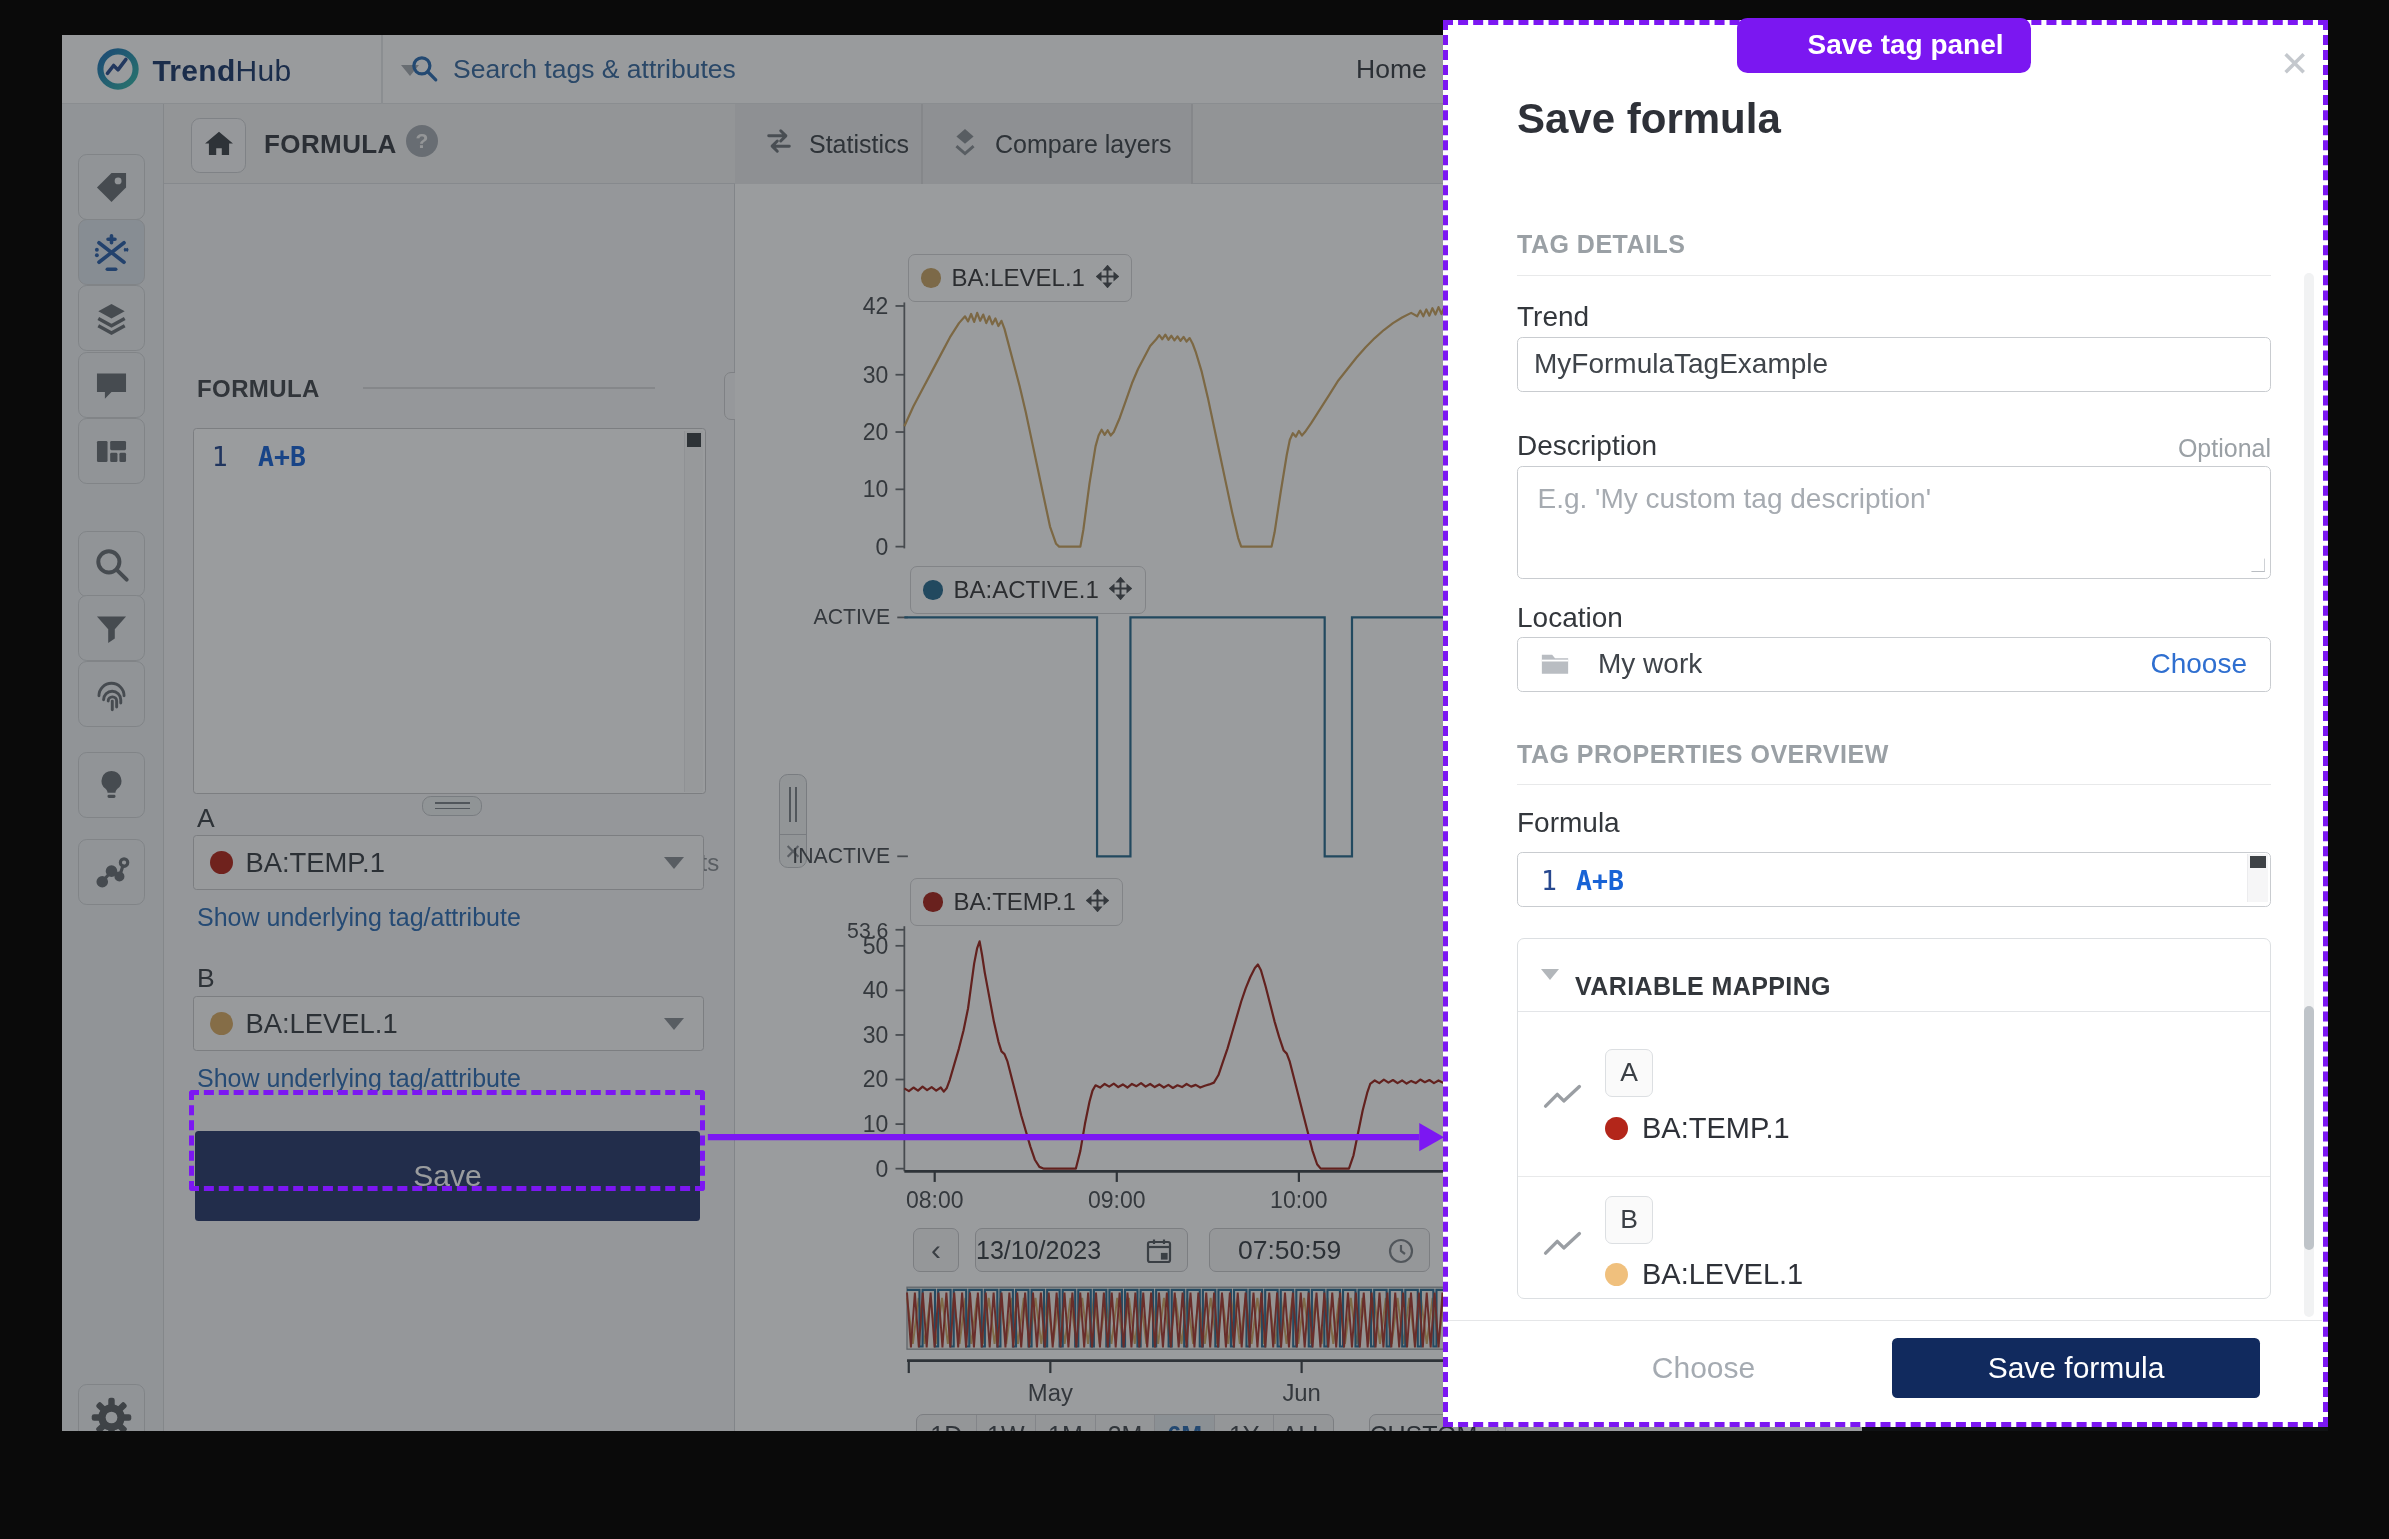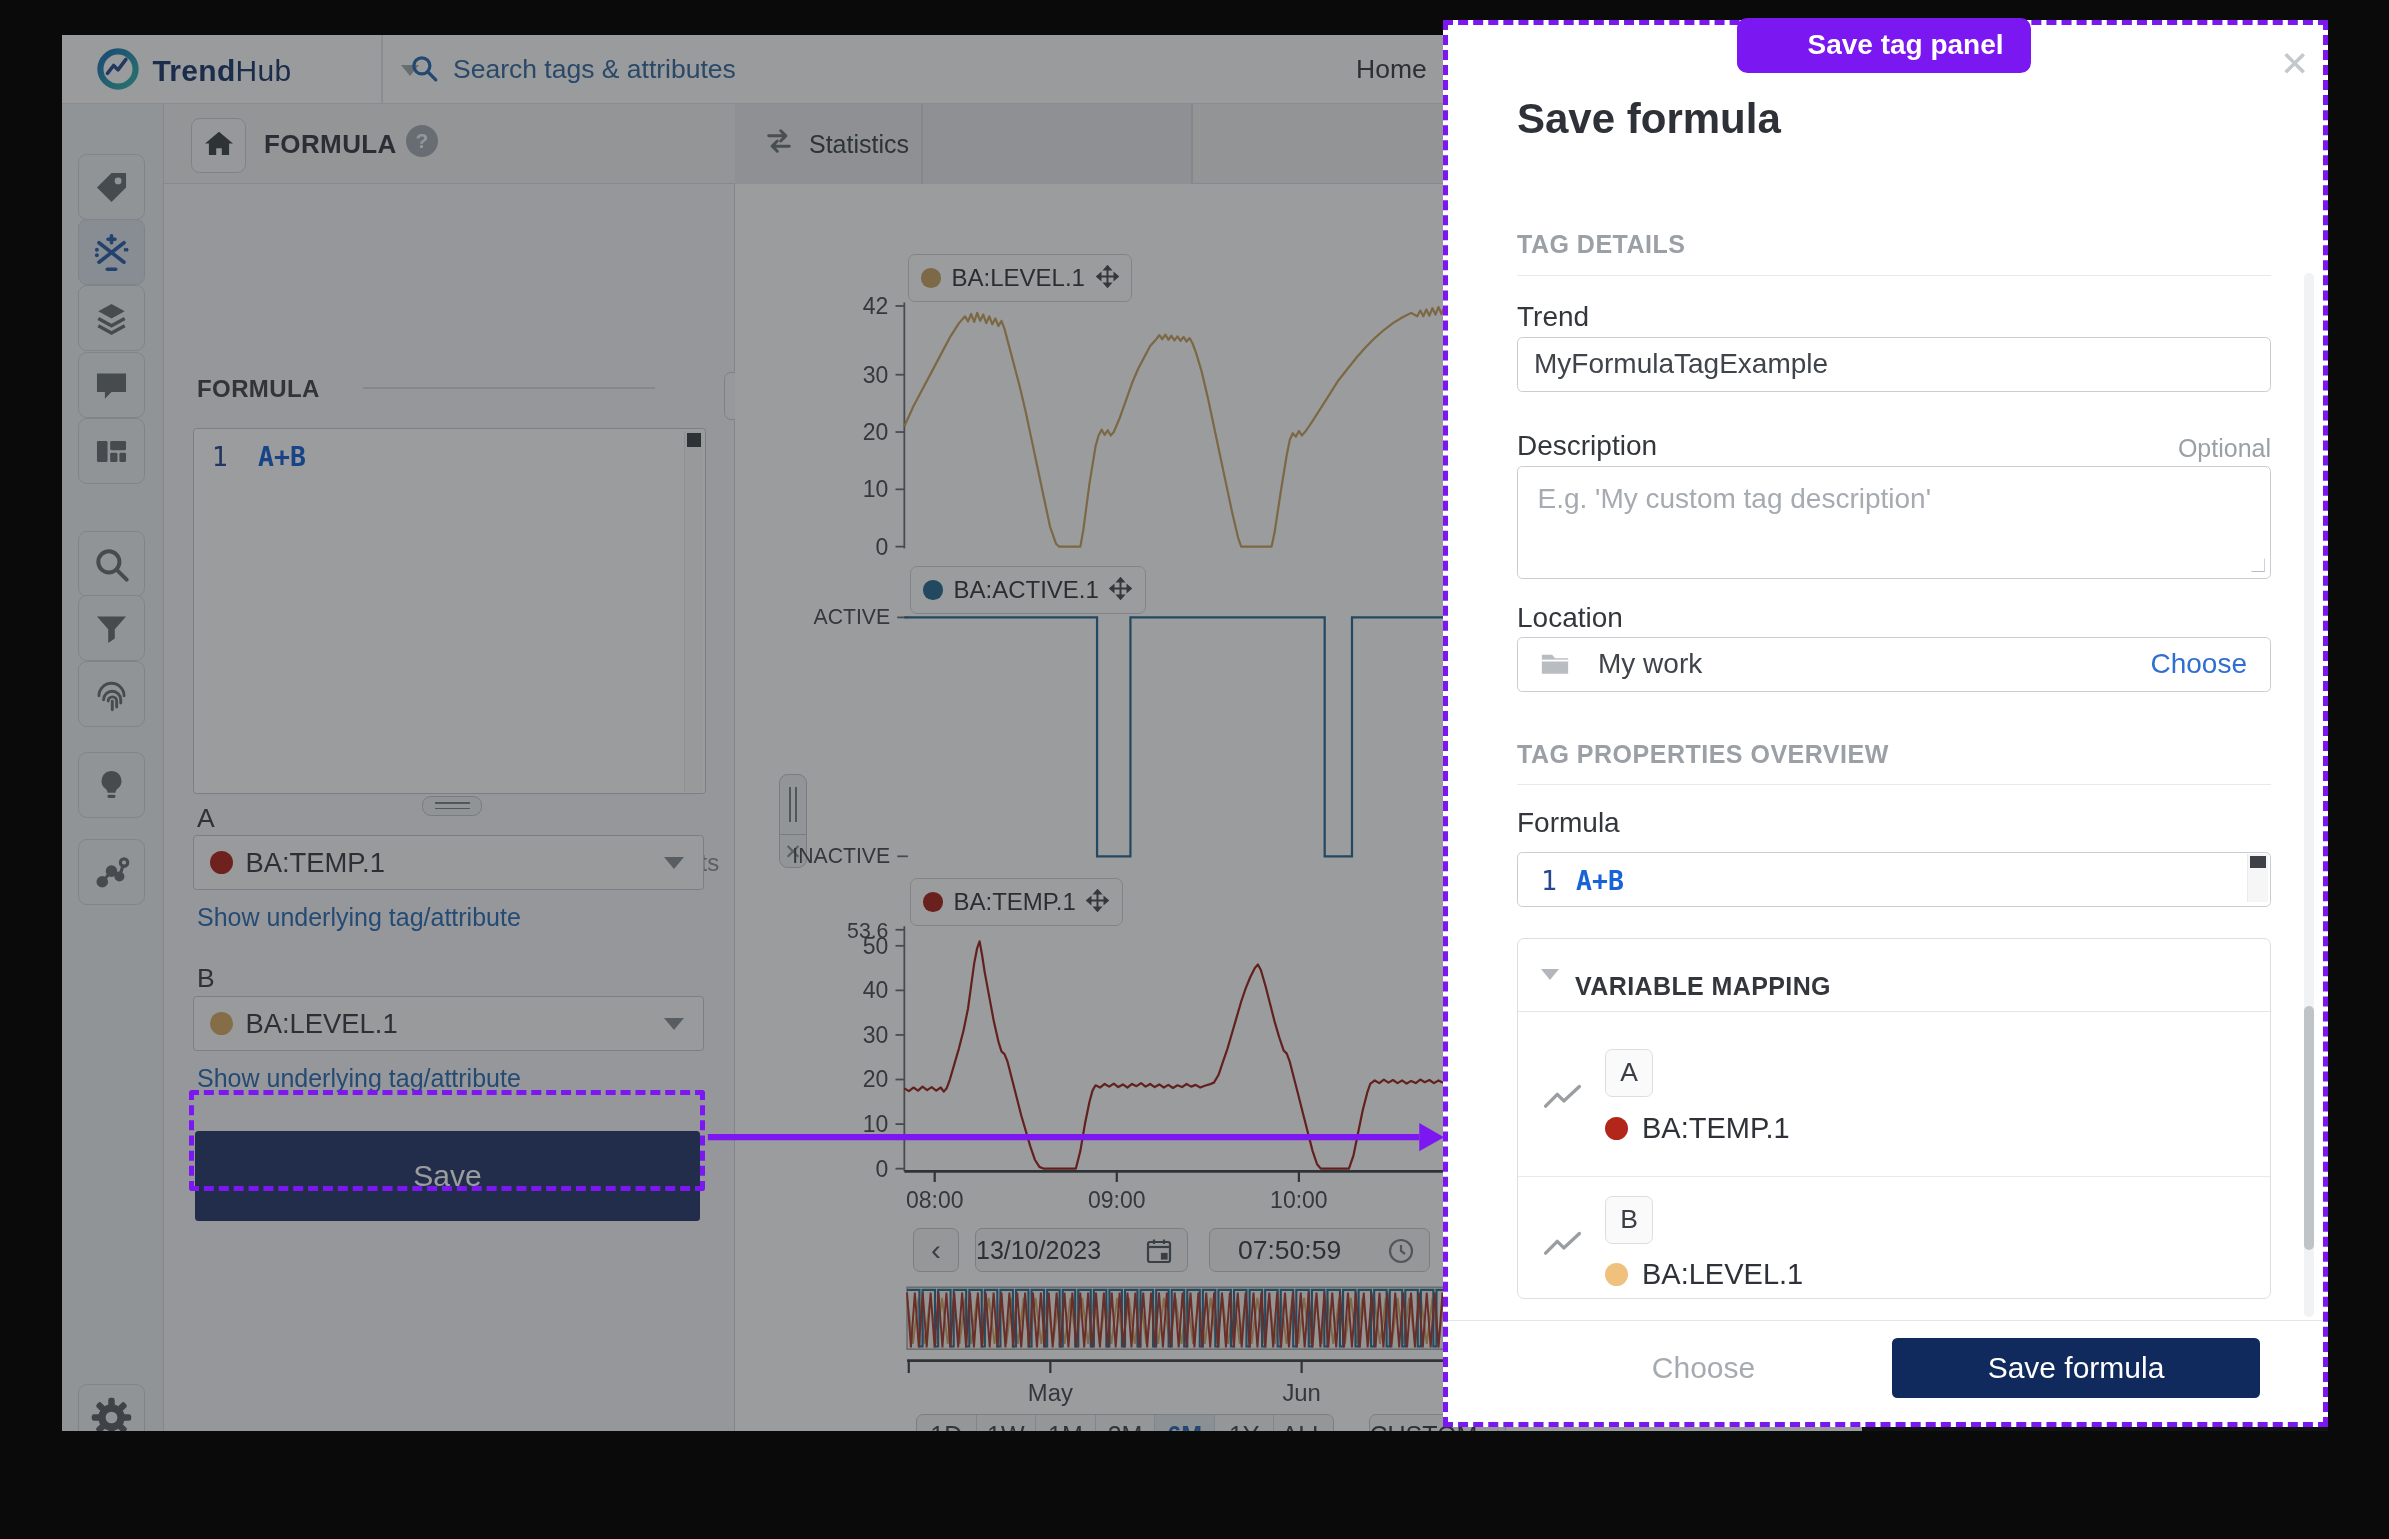"Compare layers" div.tab { html: none -> <div> <span><svg> <path></path> <path></path> </svg></span> <span>Compare layers</span> </div> }
